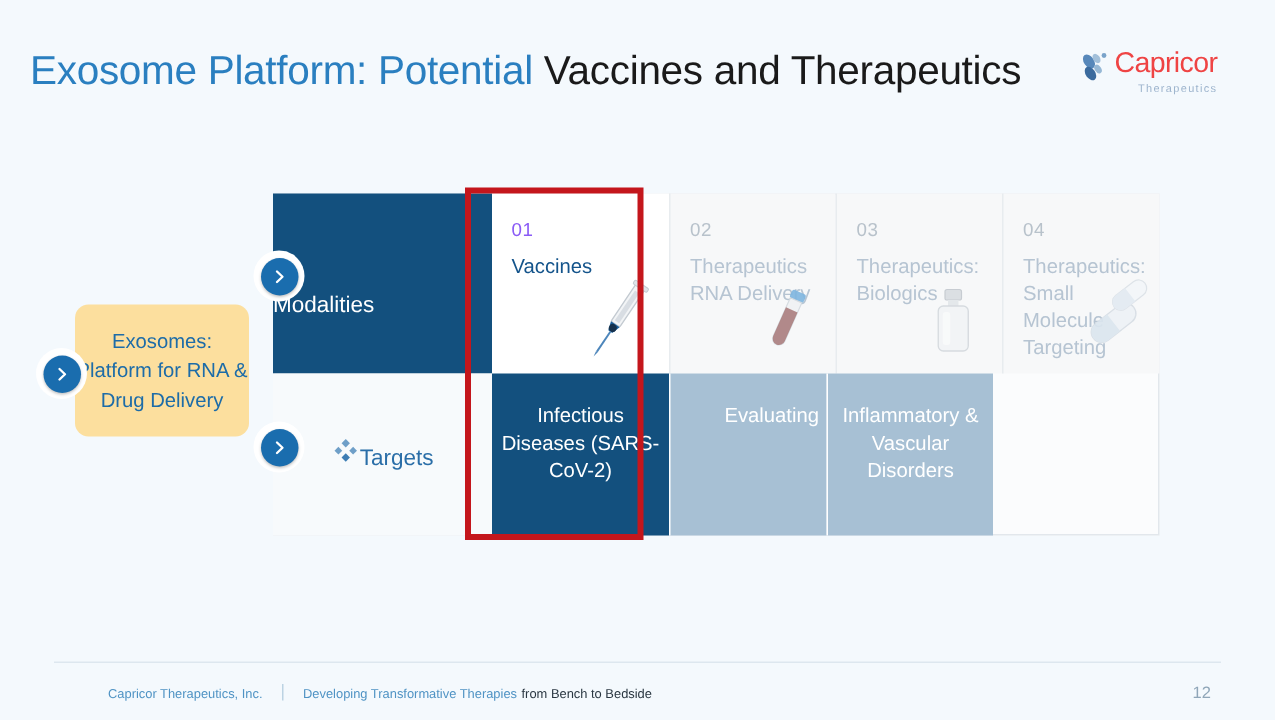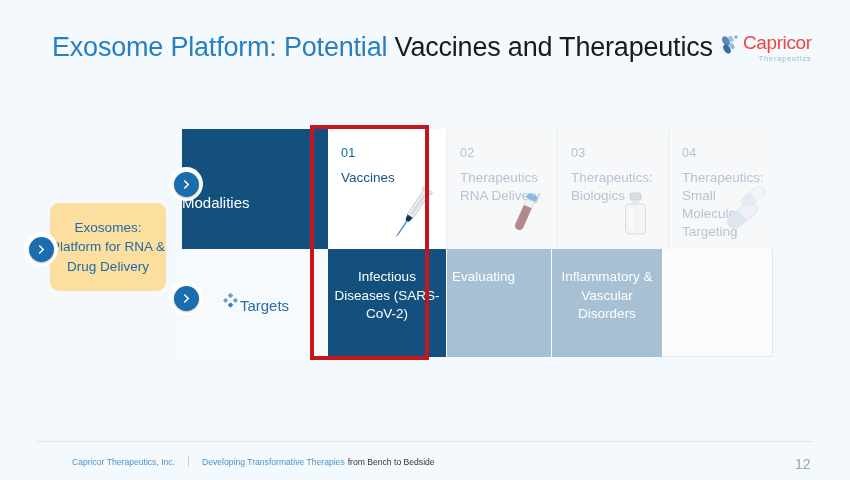"Exosome Platform: Potential Vaccines and" .header { padding-left: 32px -> none }
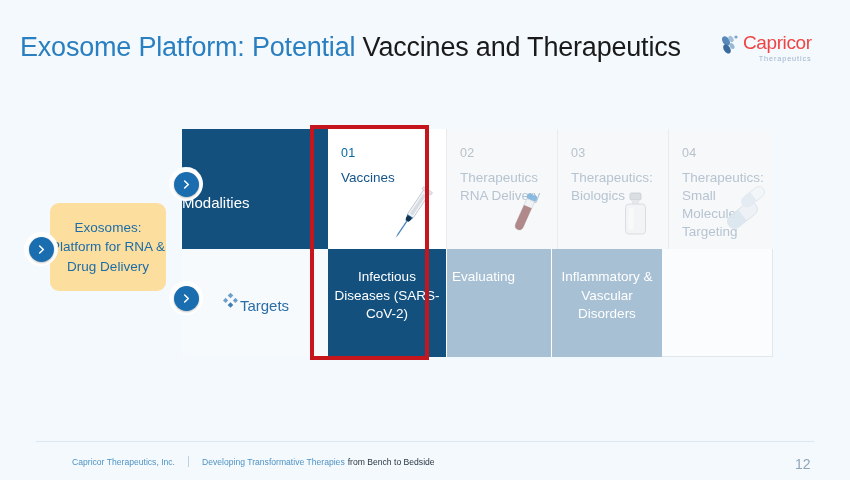"01" .mod-cell.active .mod-num { color: #0369a1 -> #8b5cf6 }
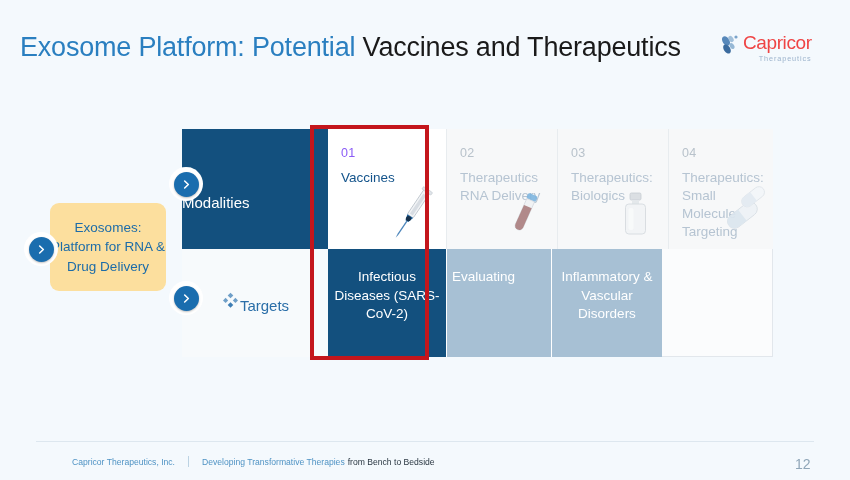"Infectious Diseases (SARS-CoV-2)" .tgt-cell { justify-content: flex-start -> flex-end }
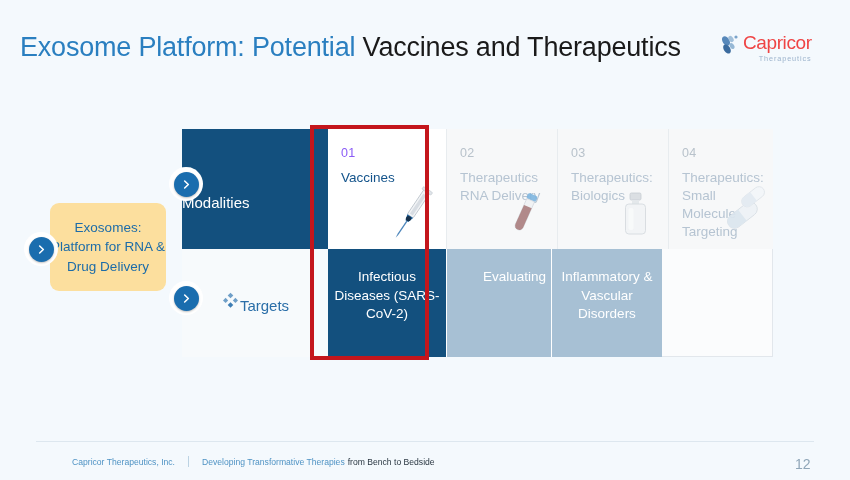"12" .page-num { font-size: 14px -> 11px }
